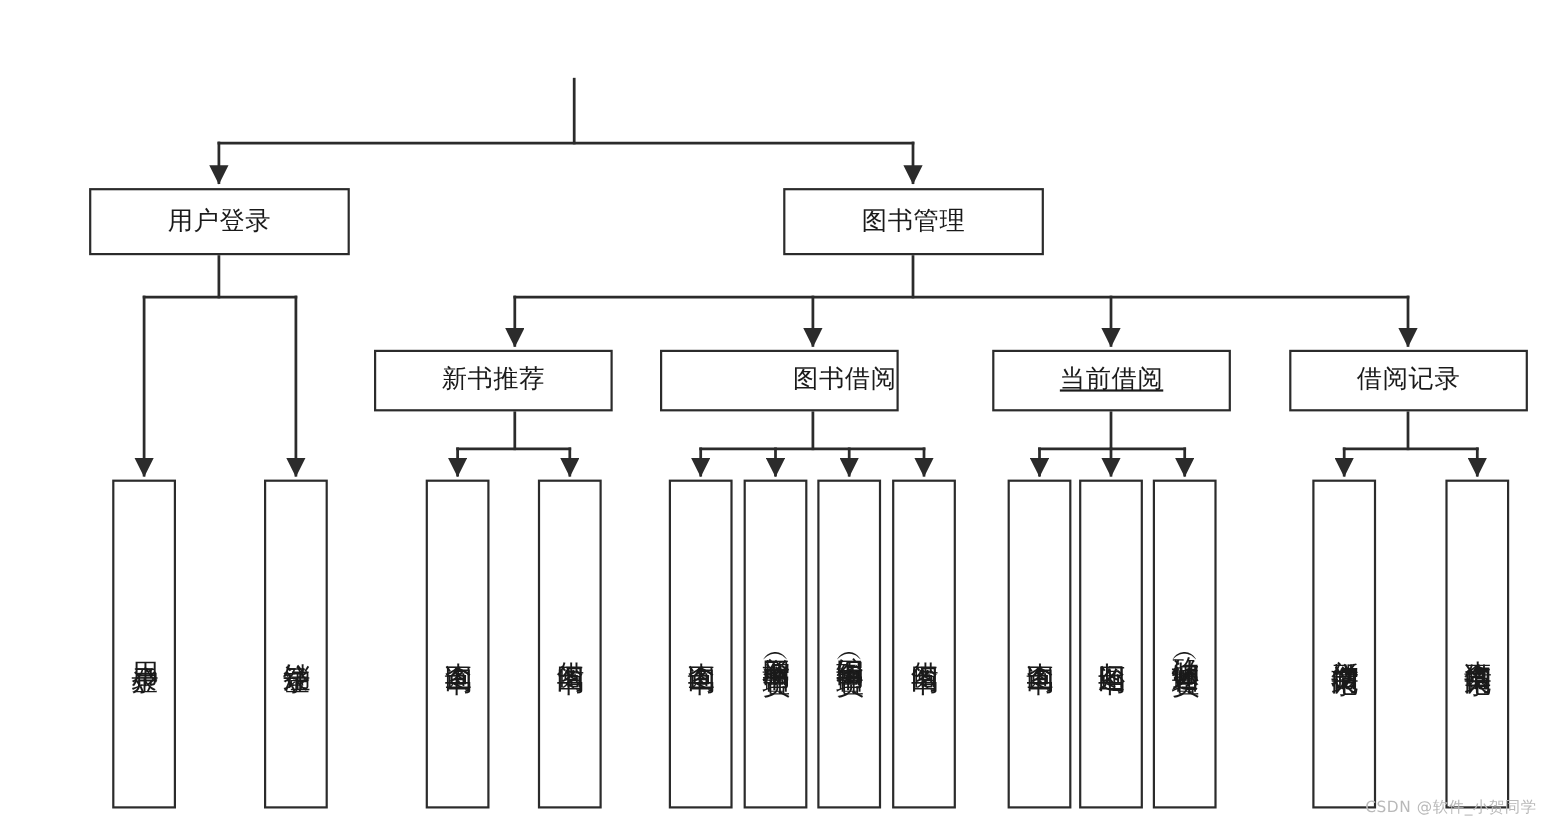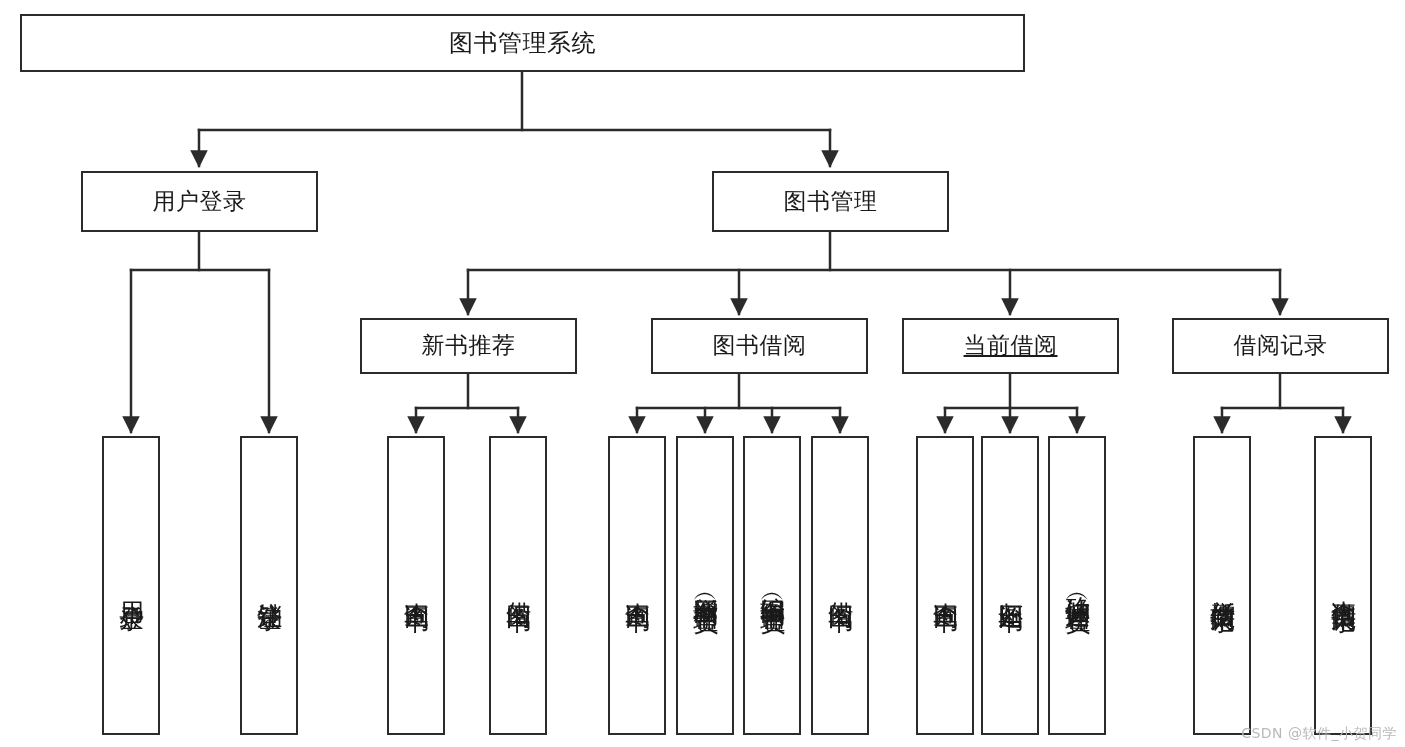"图书管理系统" div.node { html: <div> <span>图书管理系统</span> </div> -> none }
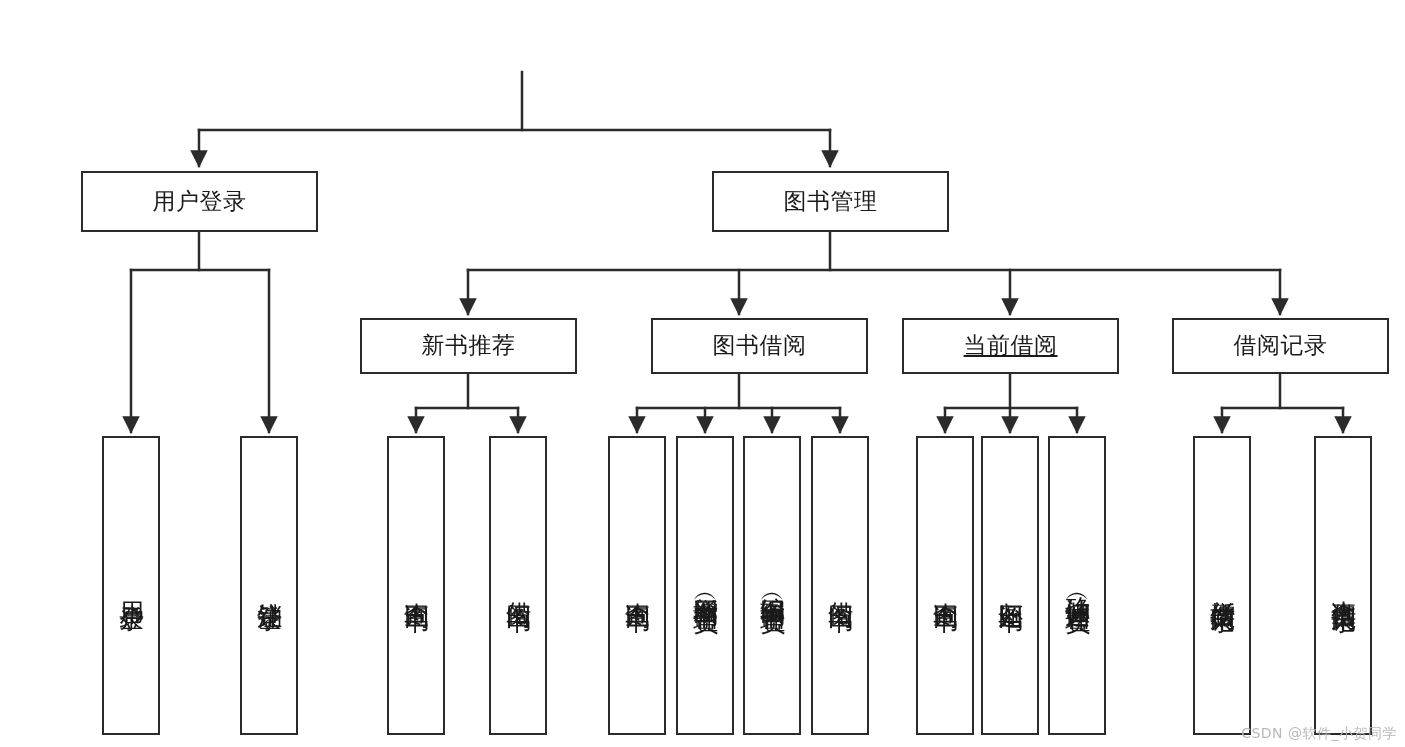"新书推荐" div.node { left: 360px -> 340px }
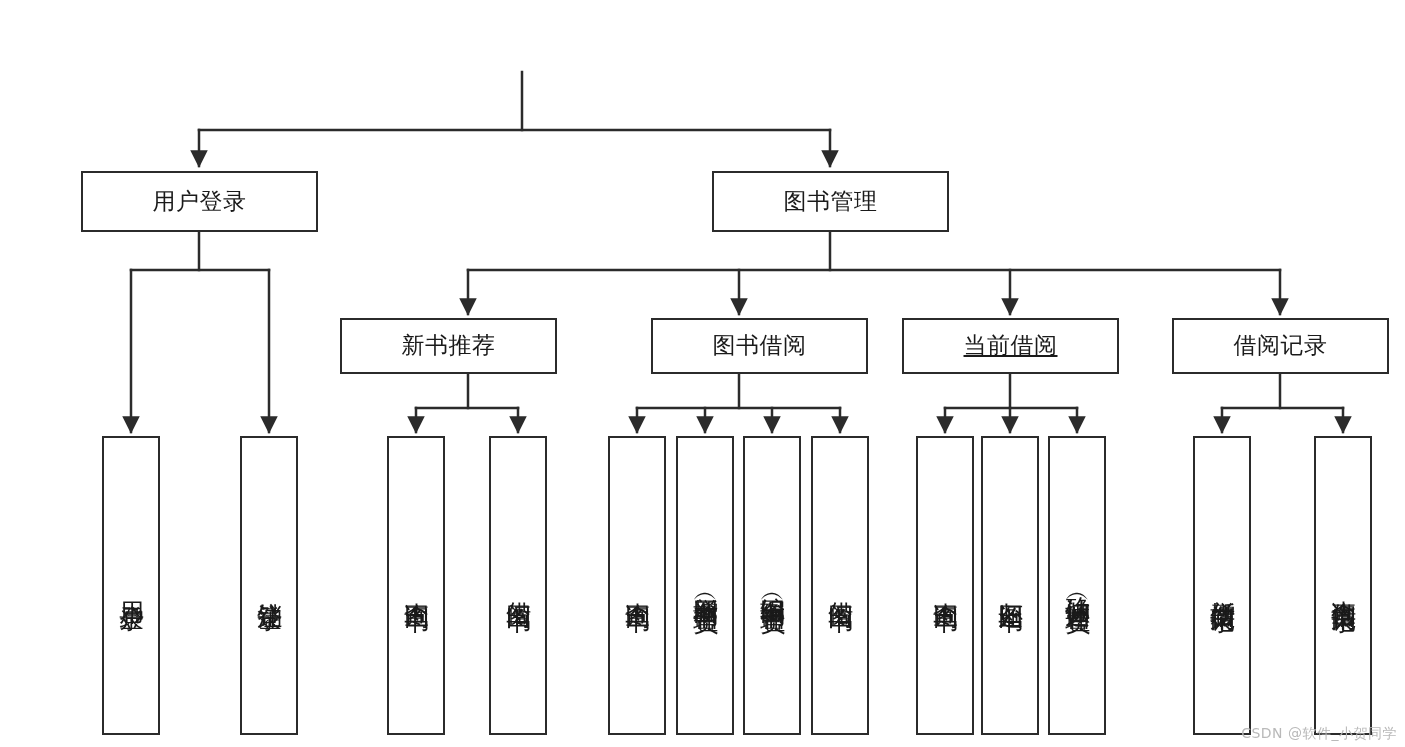"图书借阅" div.node { justify-content: none -> flex-end; left: 651px -> 600px }
